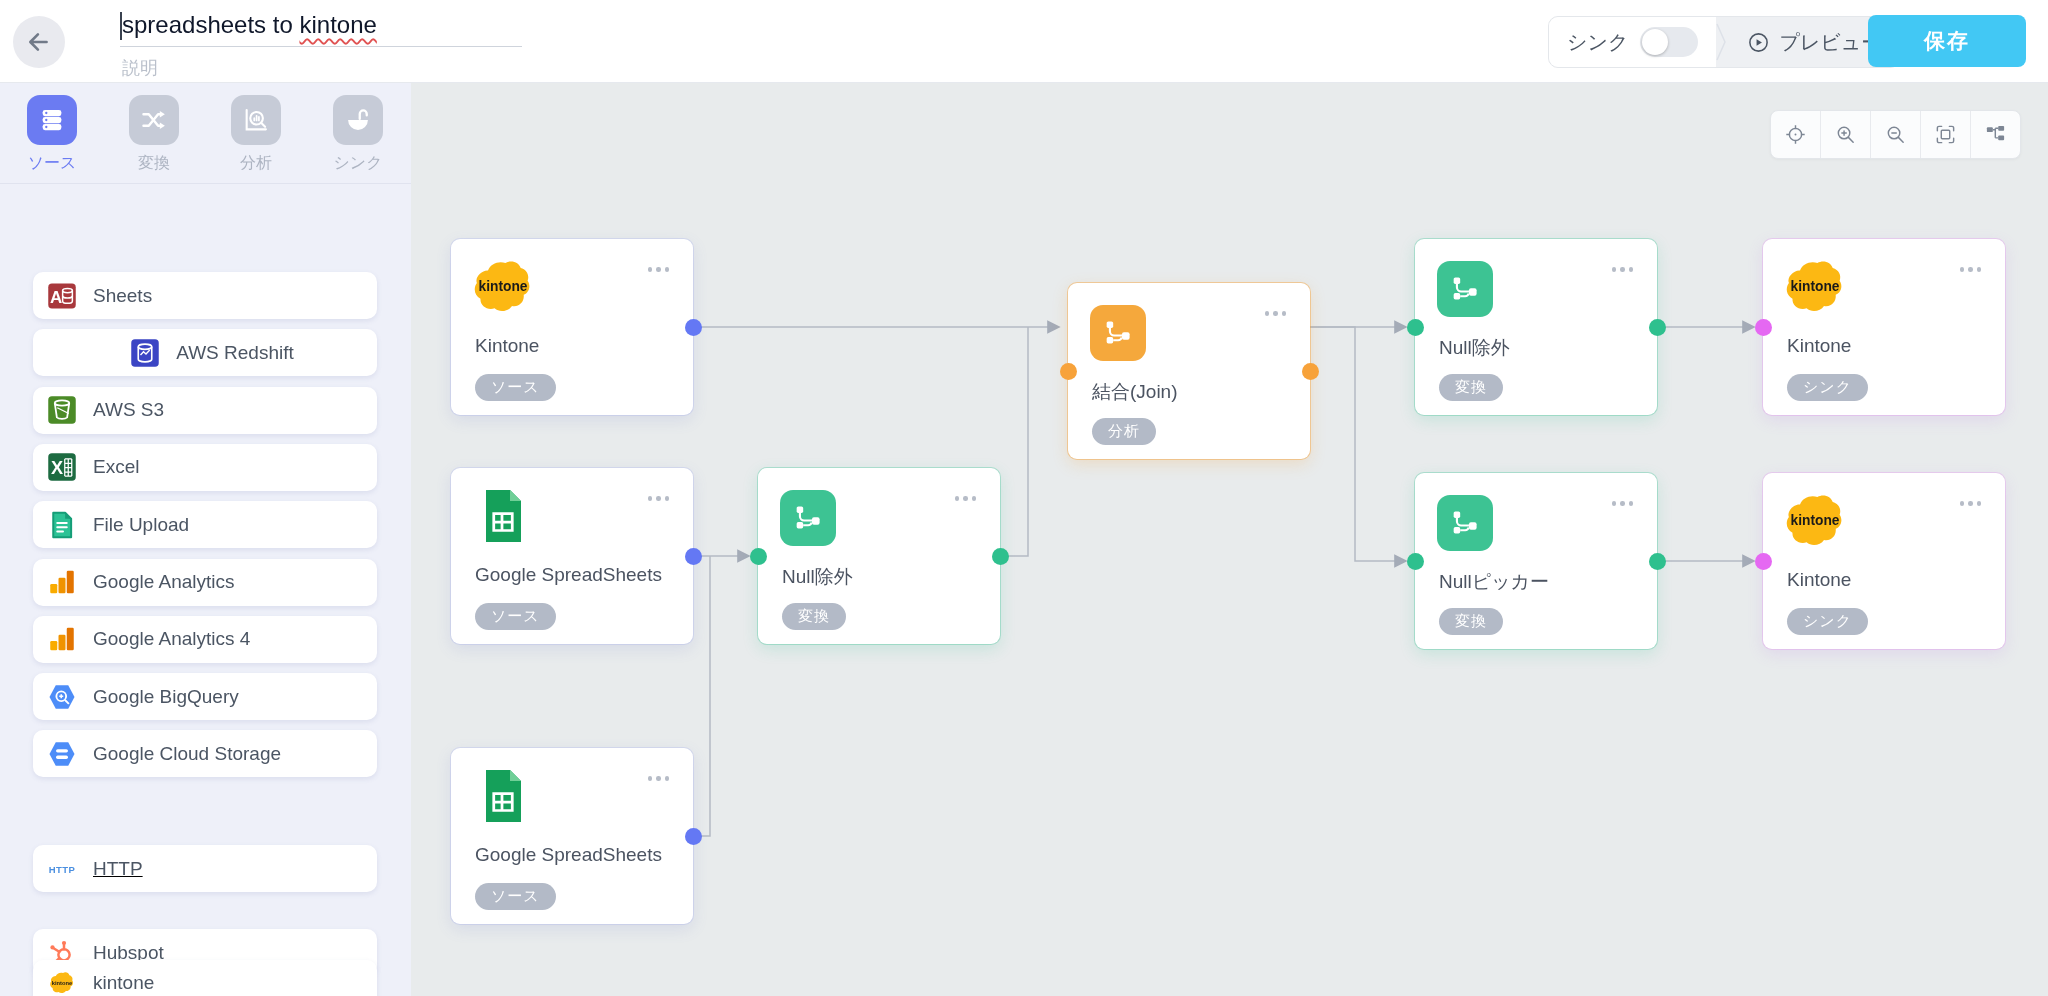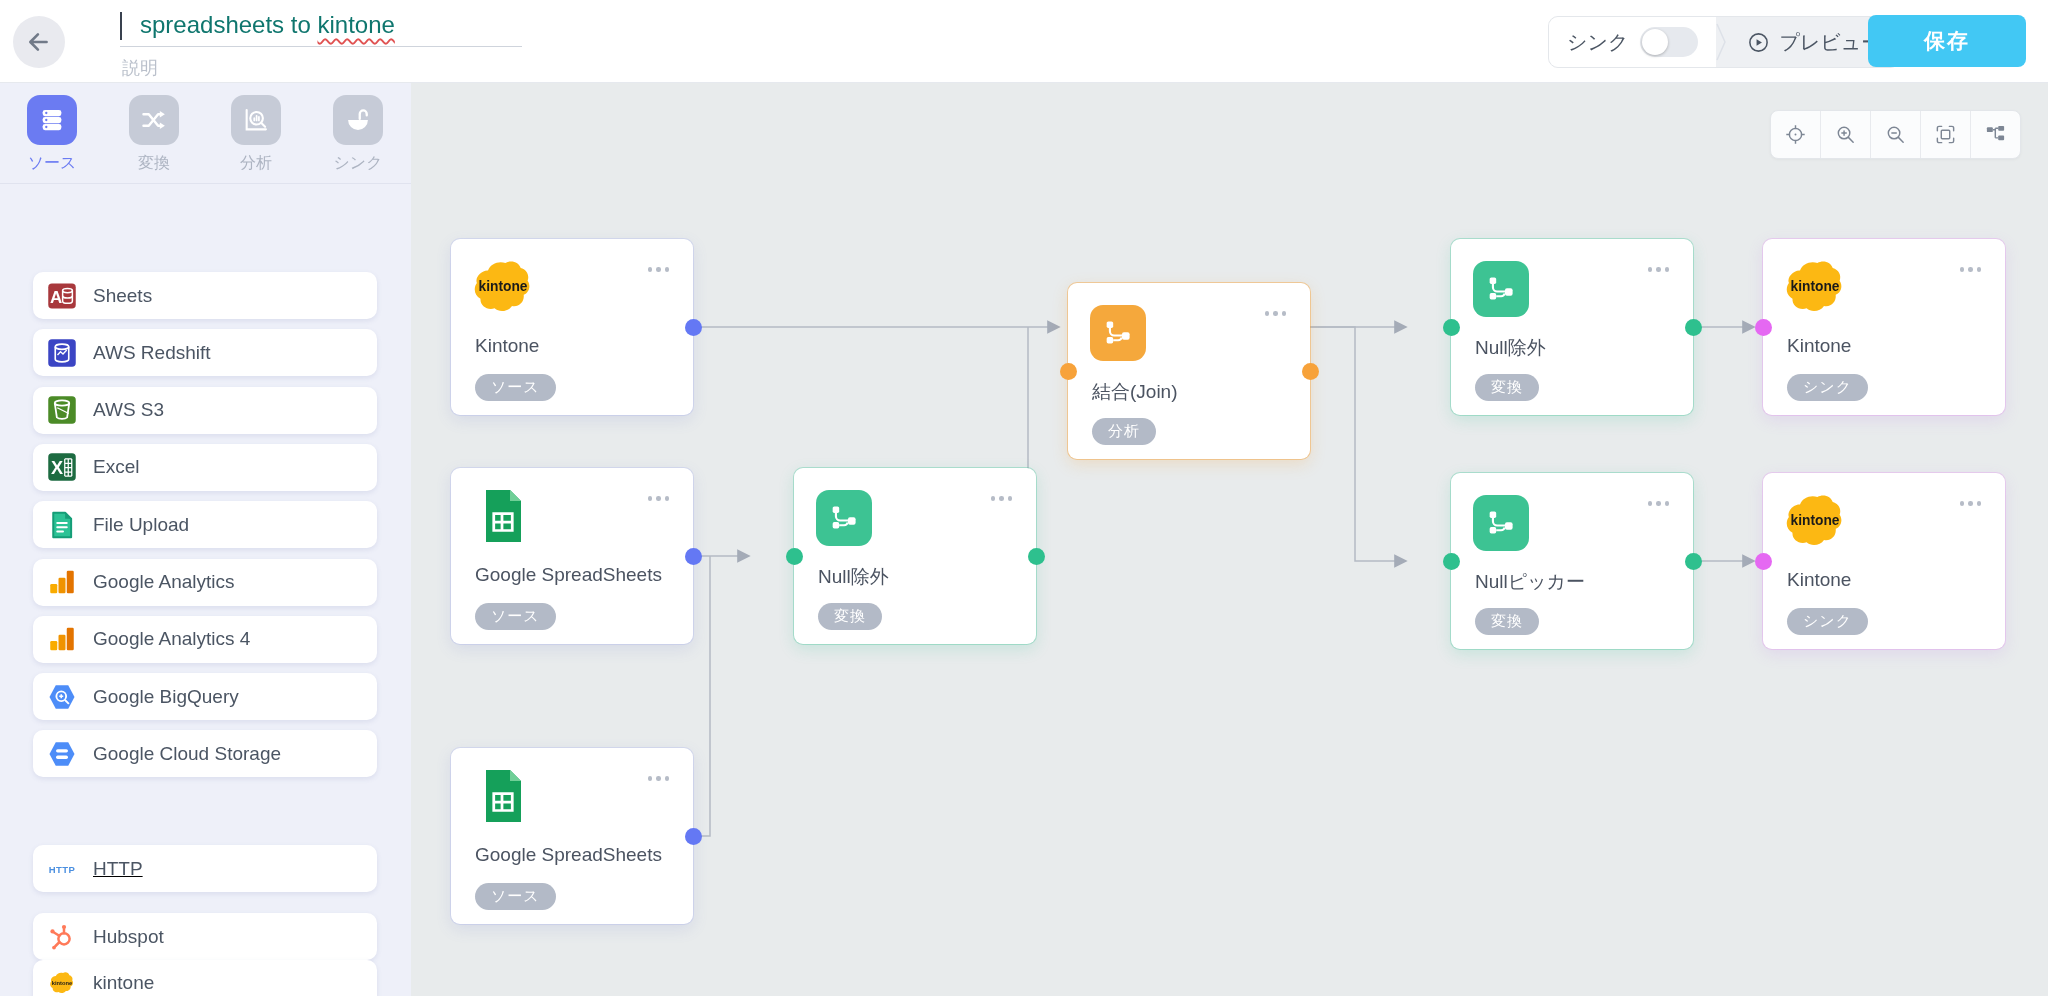"spreadsheets to kintone" .title-input { color: #0f766e -> #0f172a; padding: 2px 0 7px 20px -> 2px 0 7px 2px }
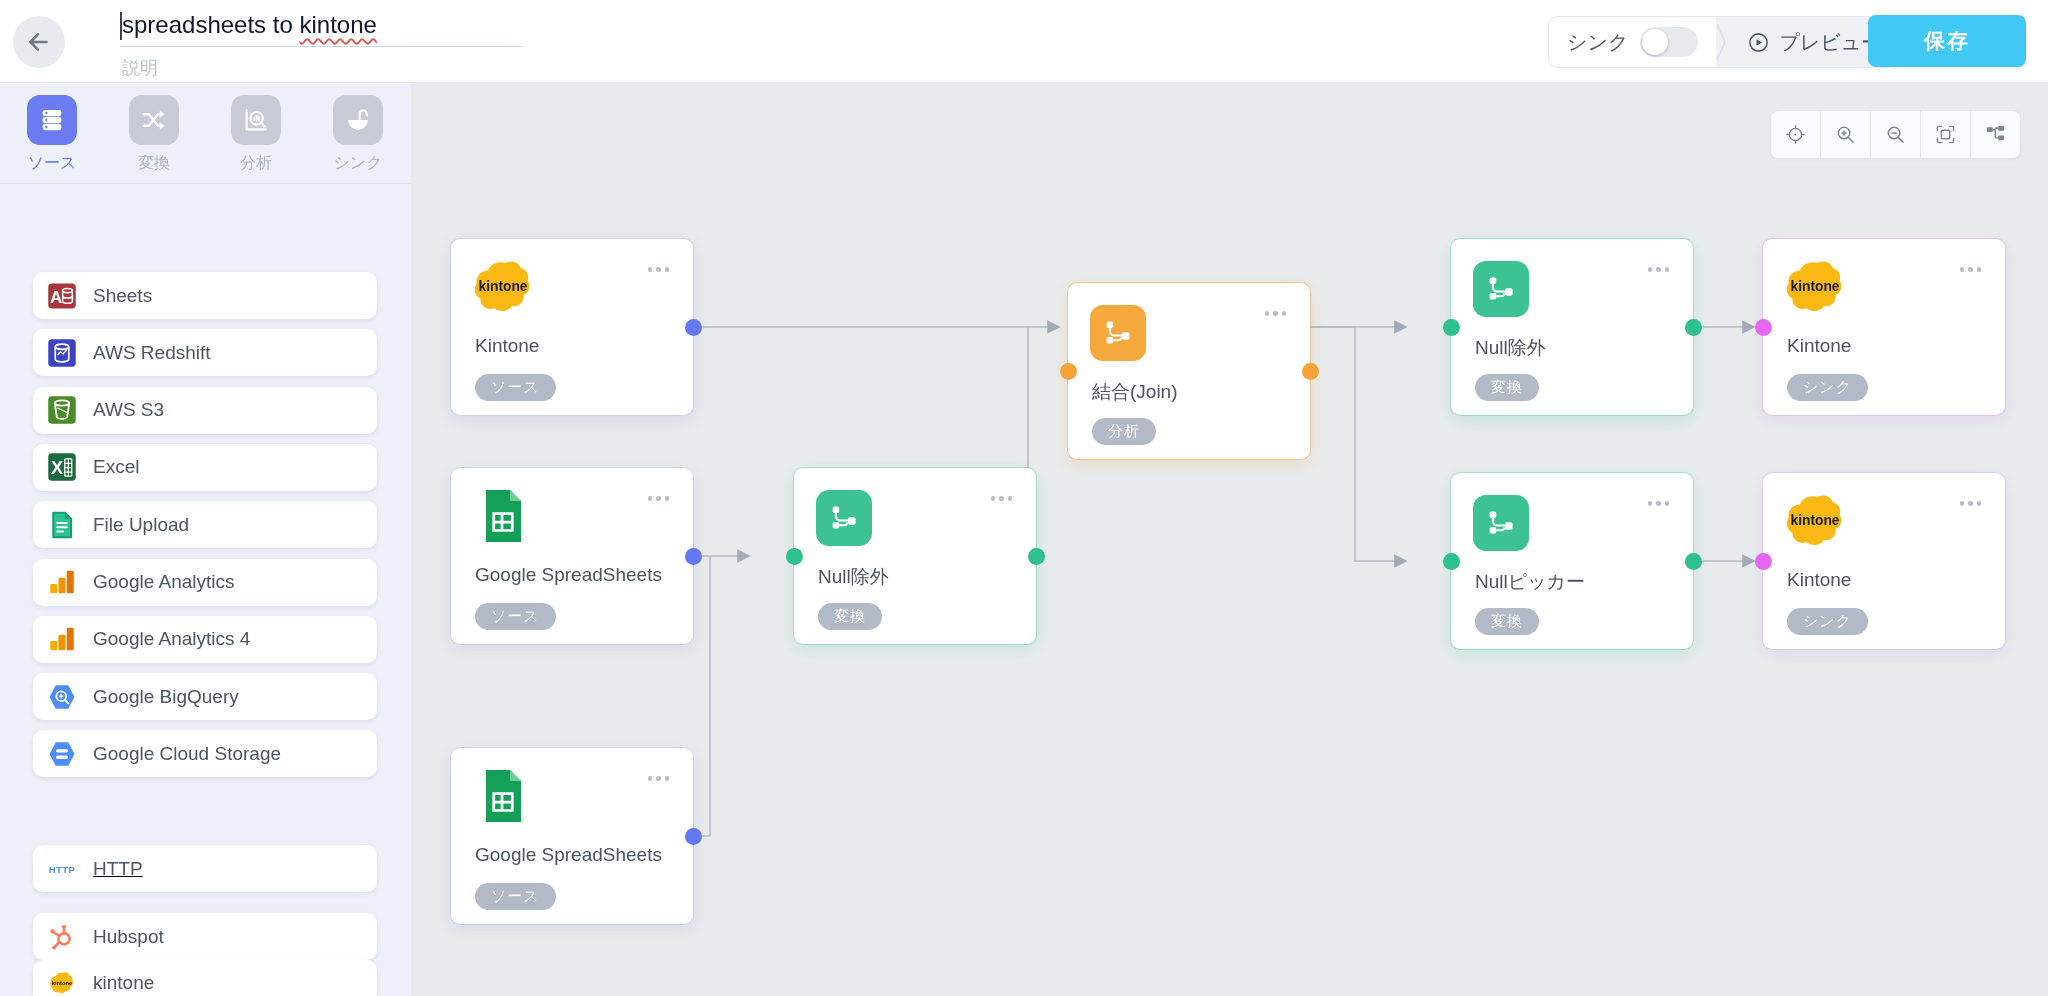"AWS Redshift" div.conn-item { justify-content: none -> center }
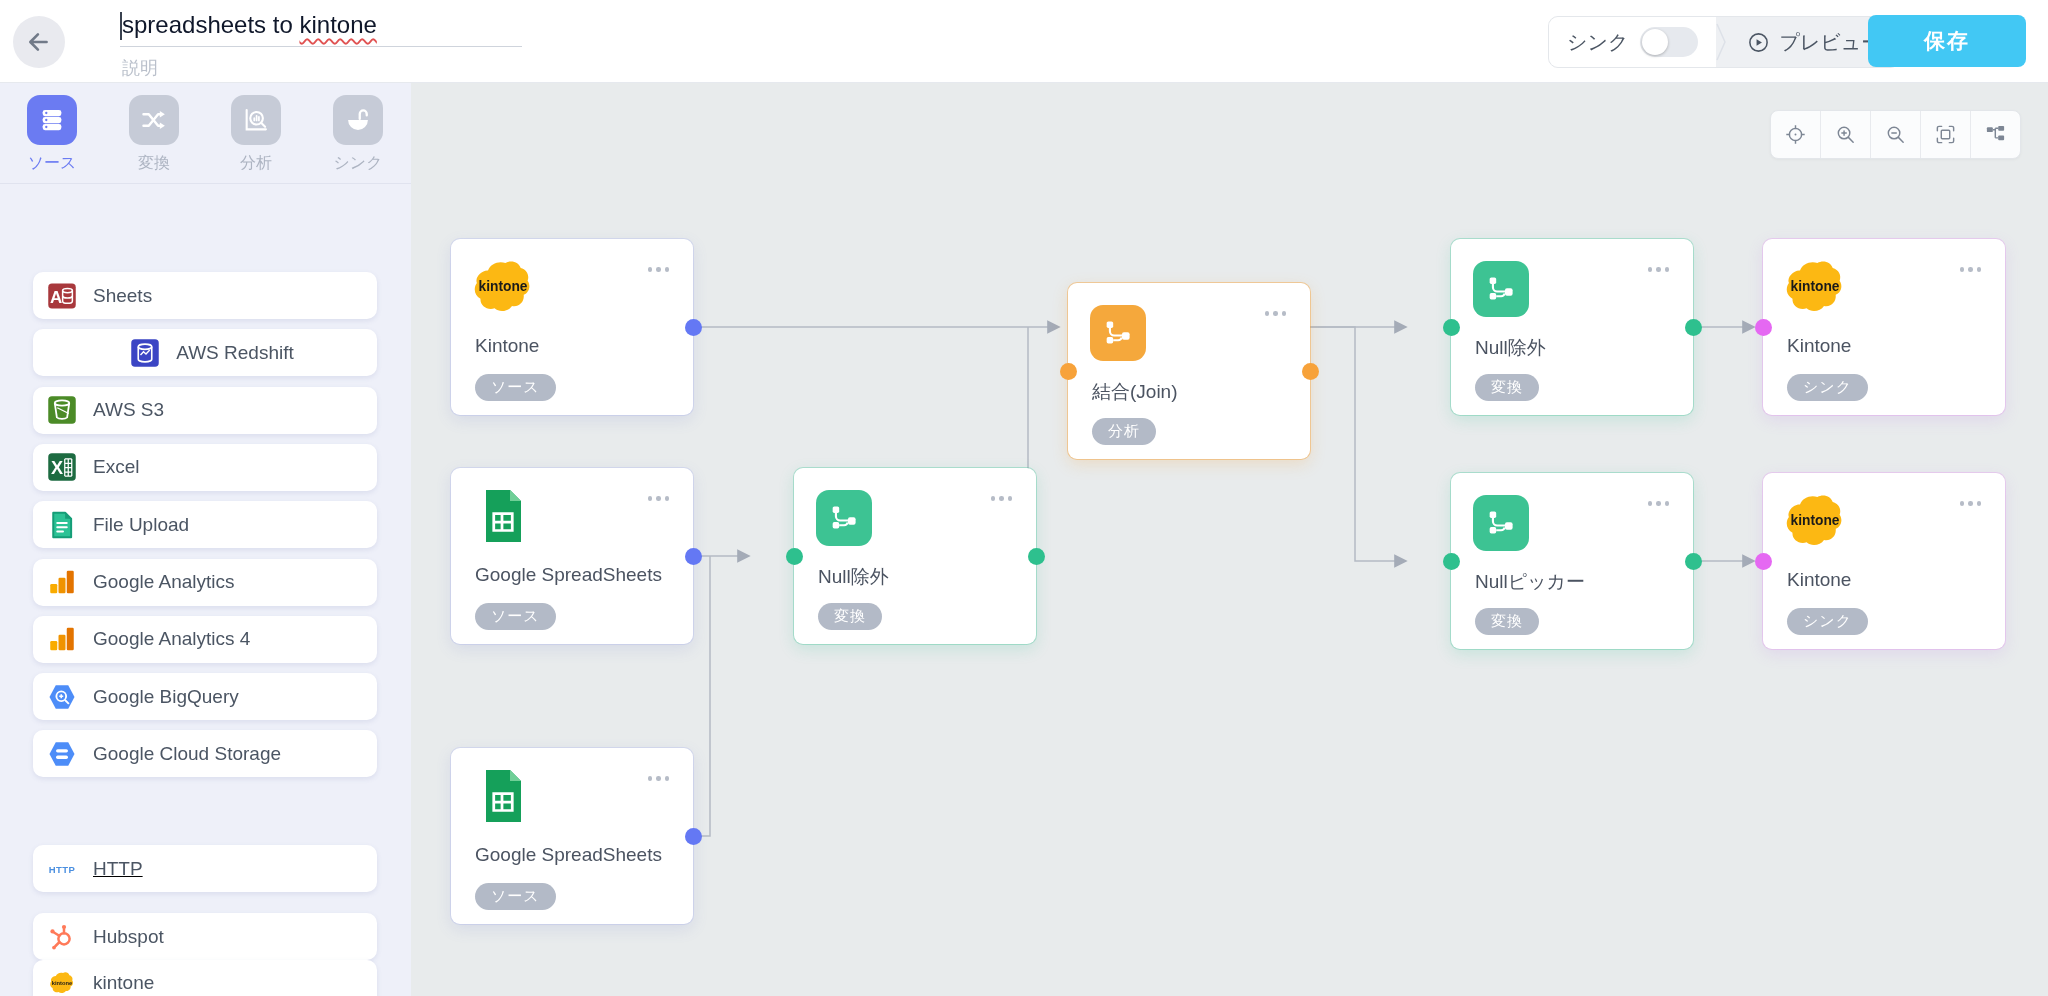"Null除外" .node.transform { margin-left: 36px -> none }
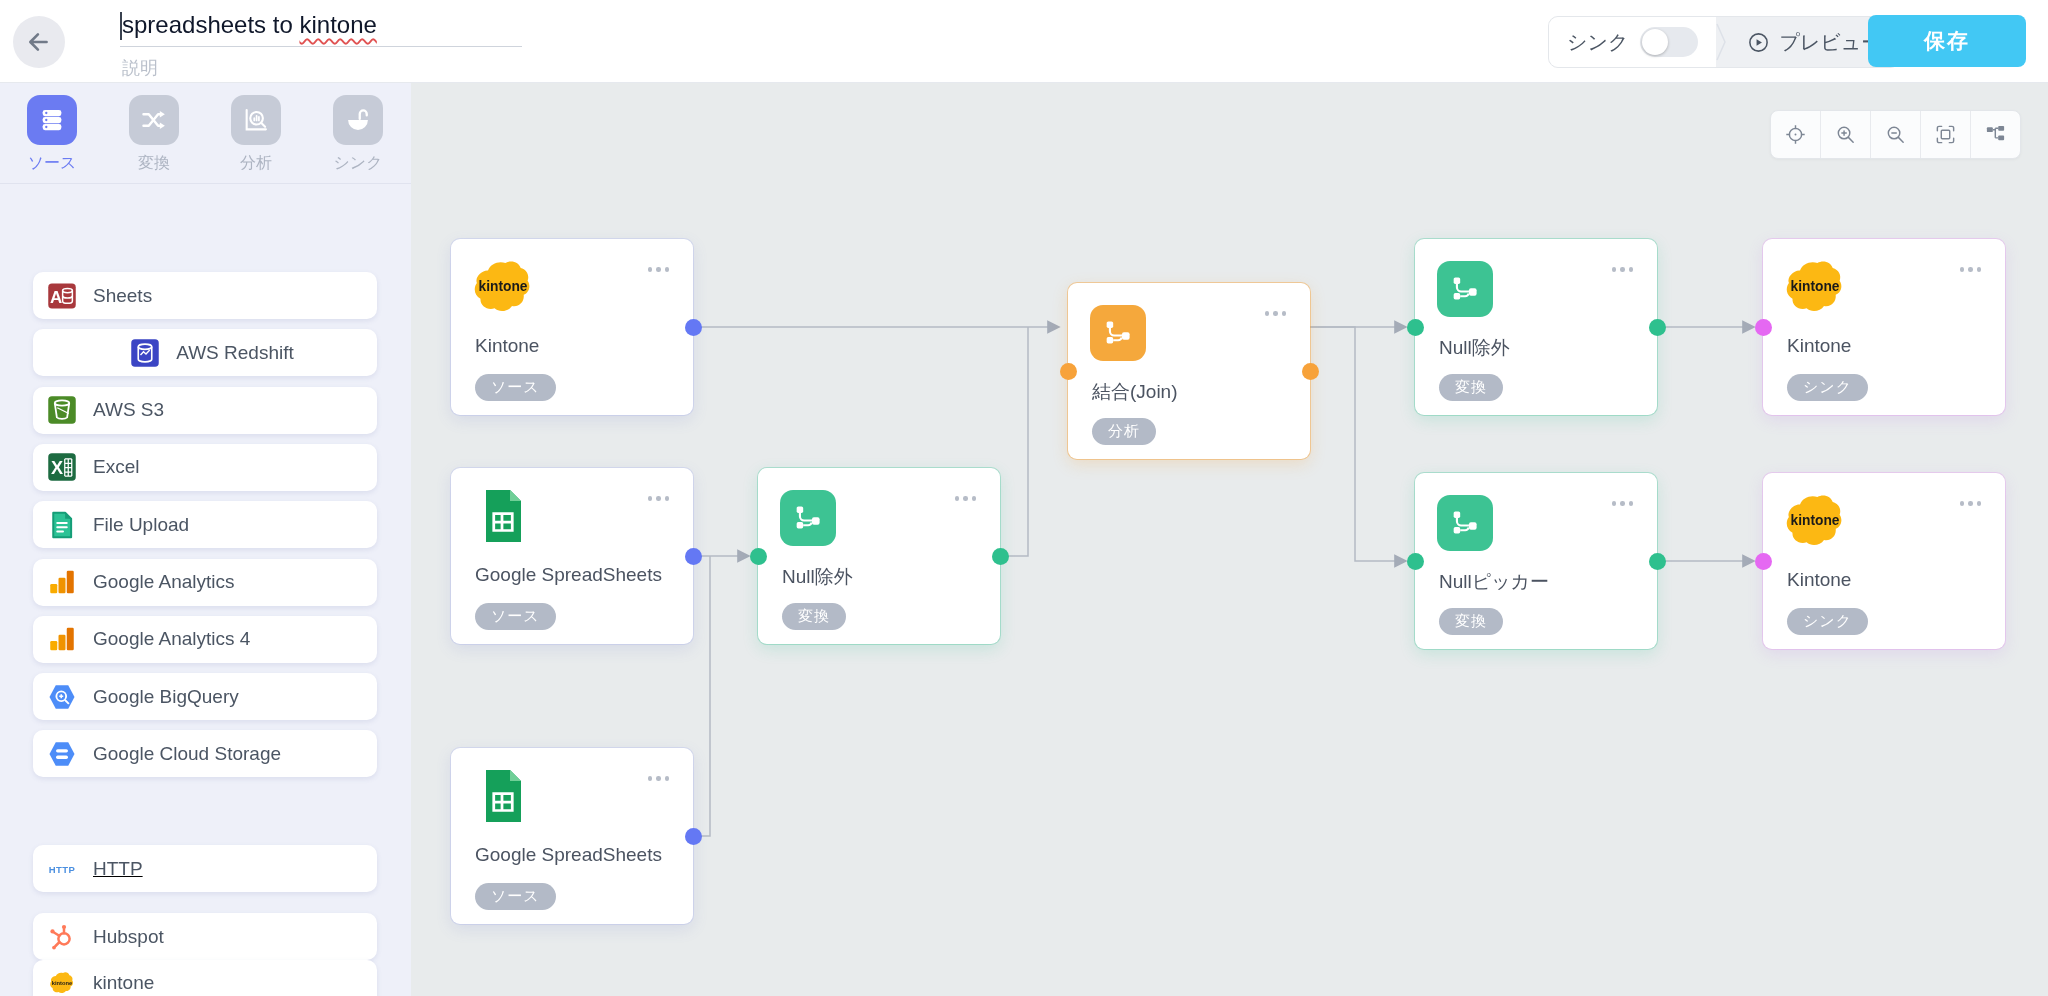"Hubspot" div.conn-item { top: 730px -> 746px }
